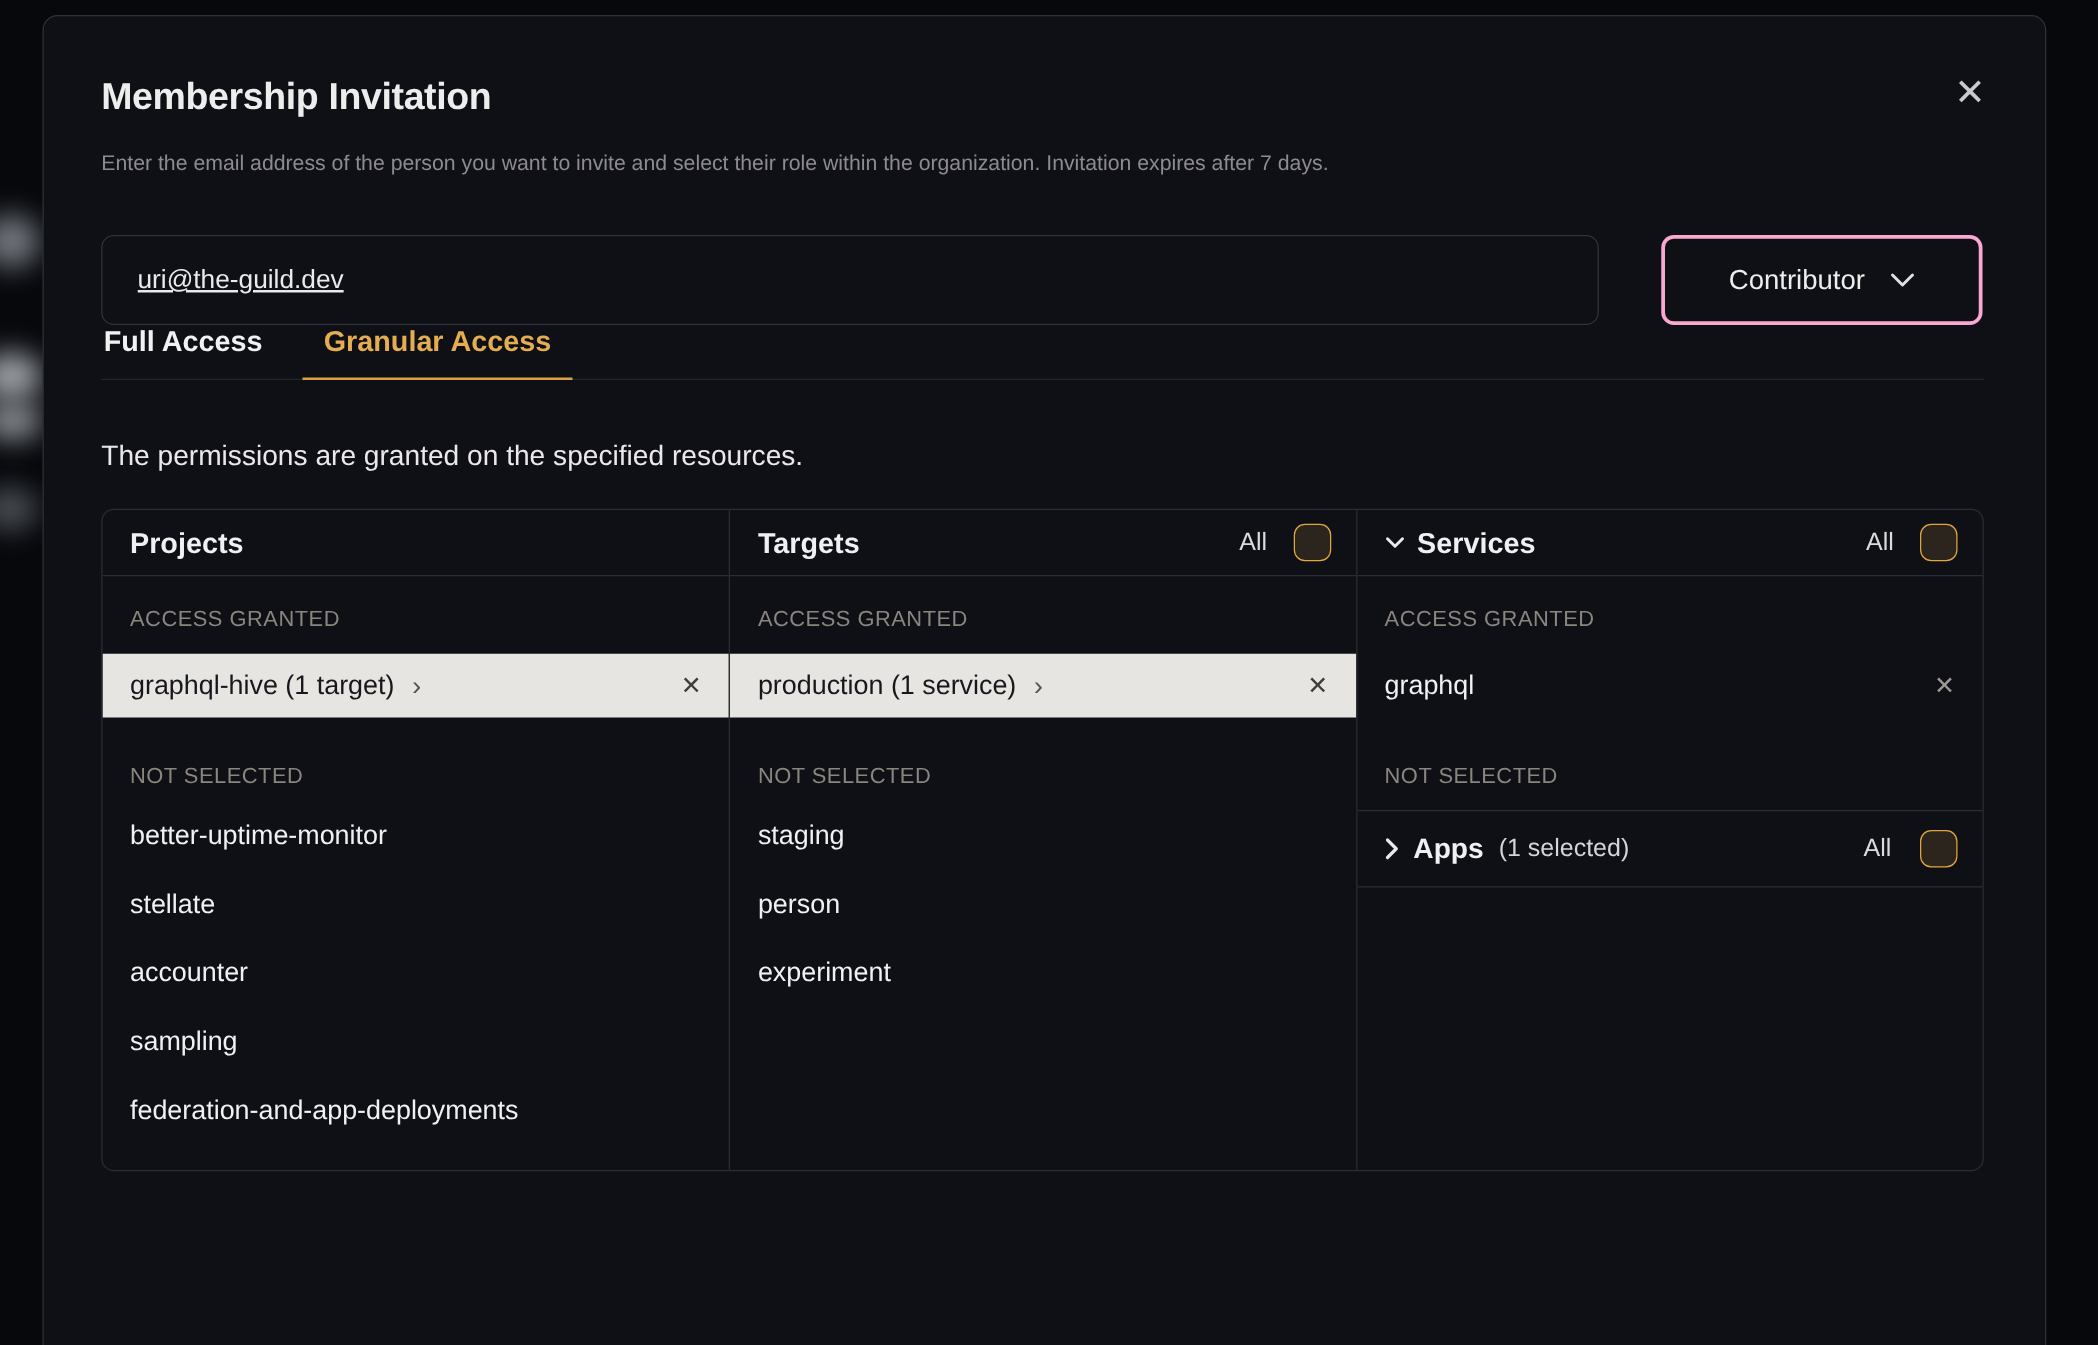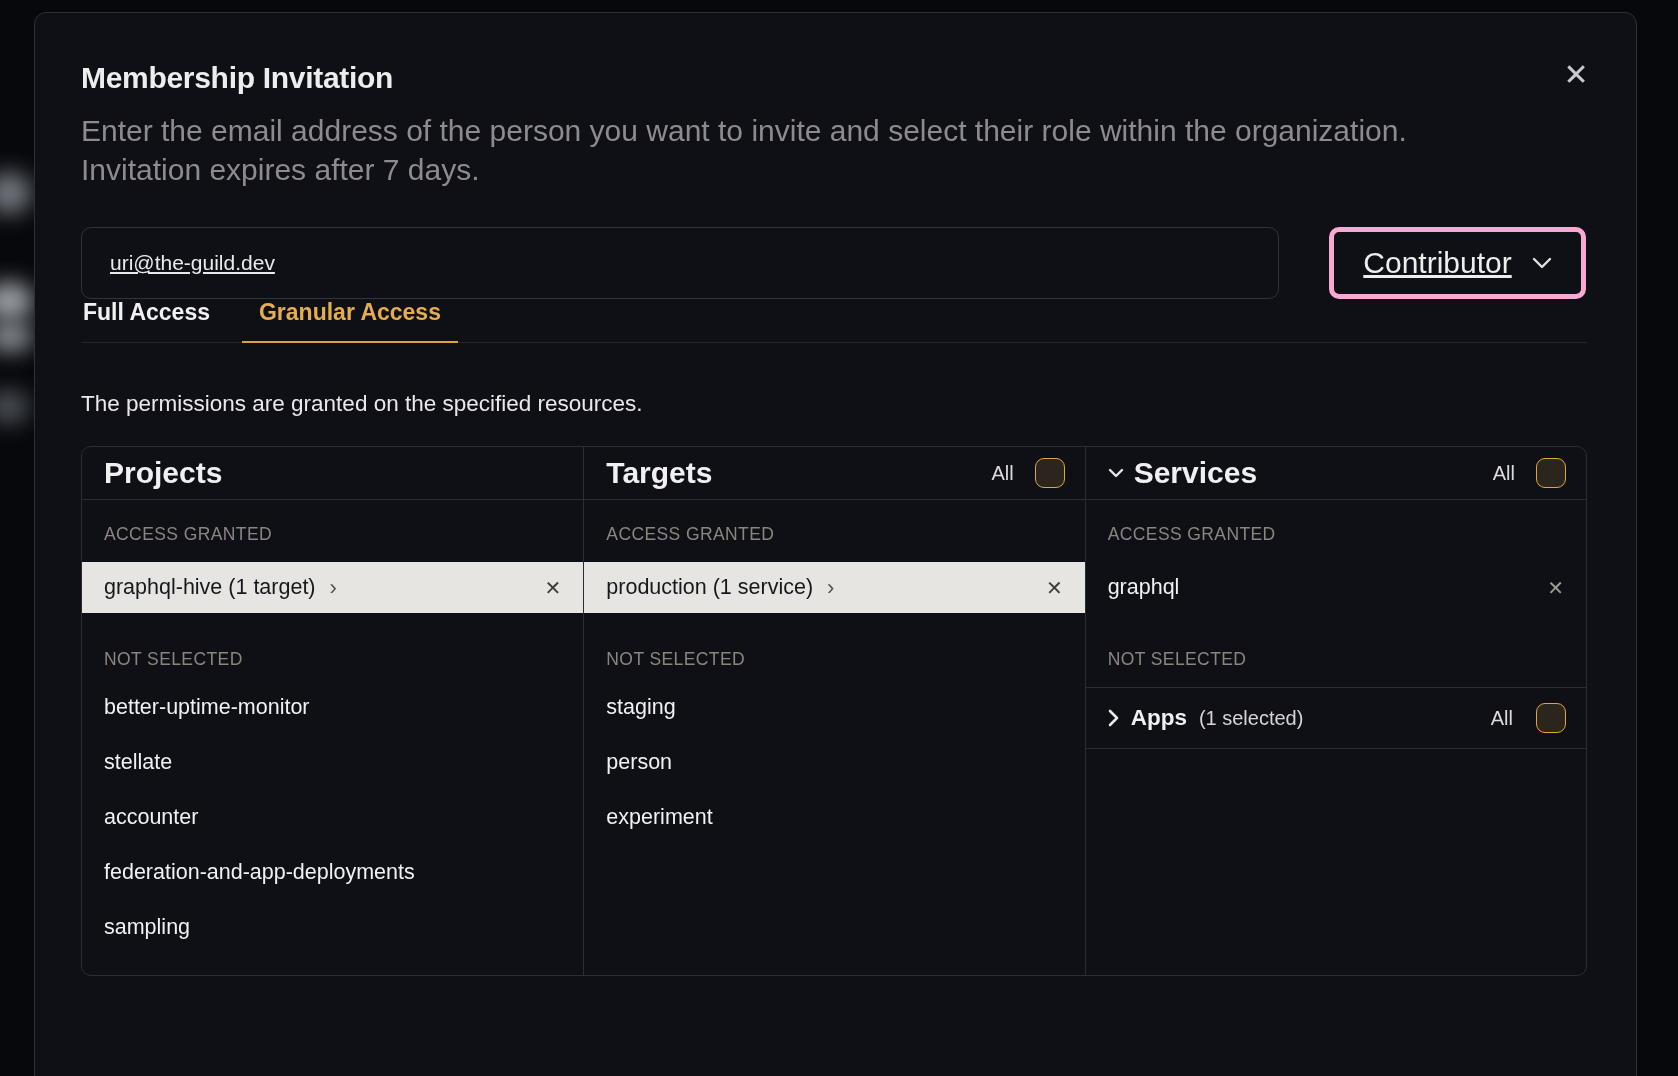"Enter the email address of" .desc { font-size: 30px -> 17px }
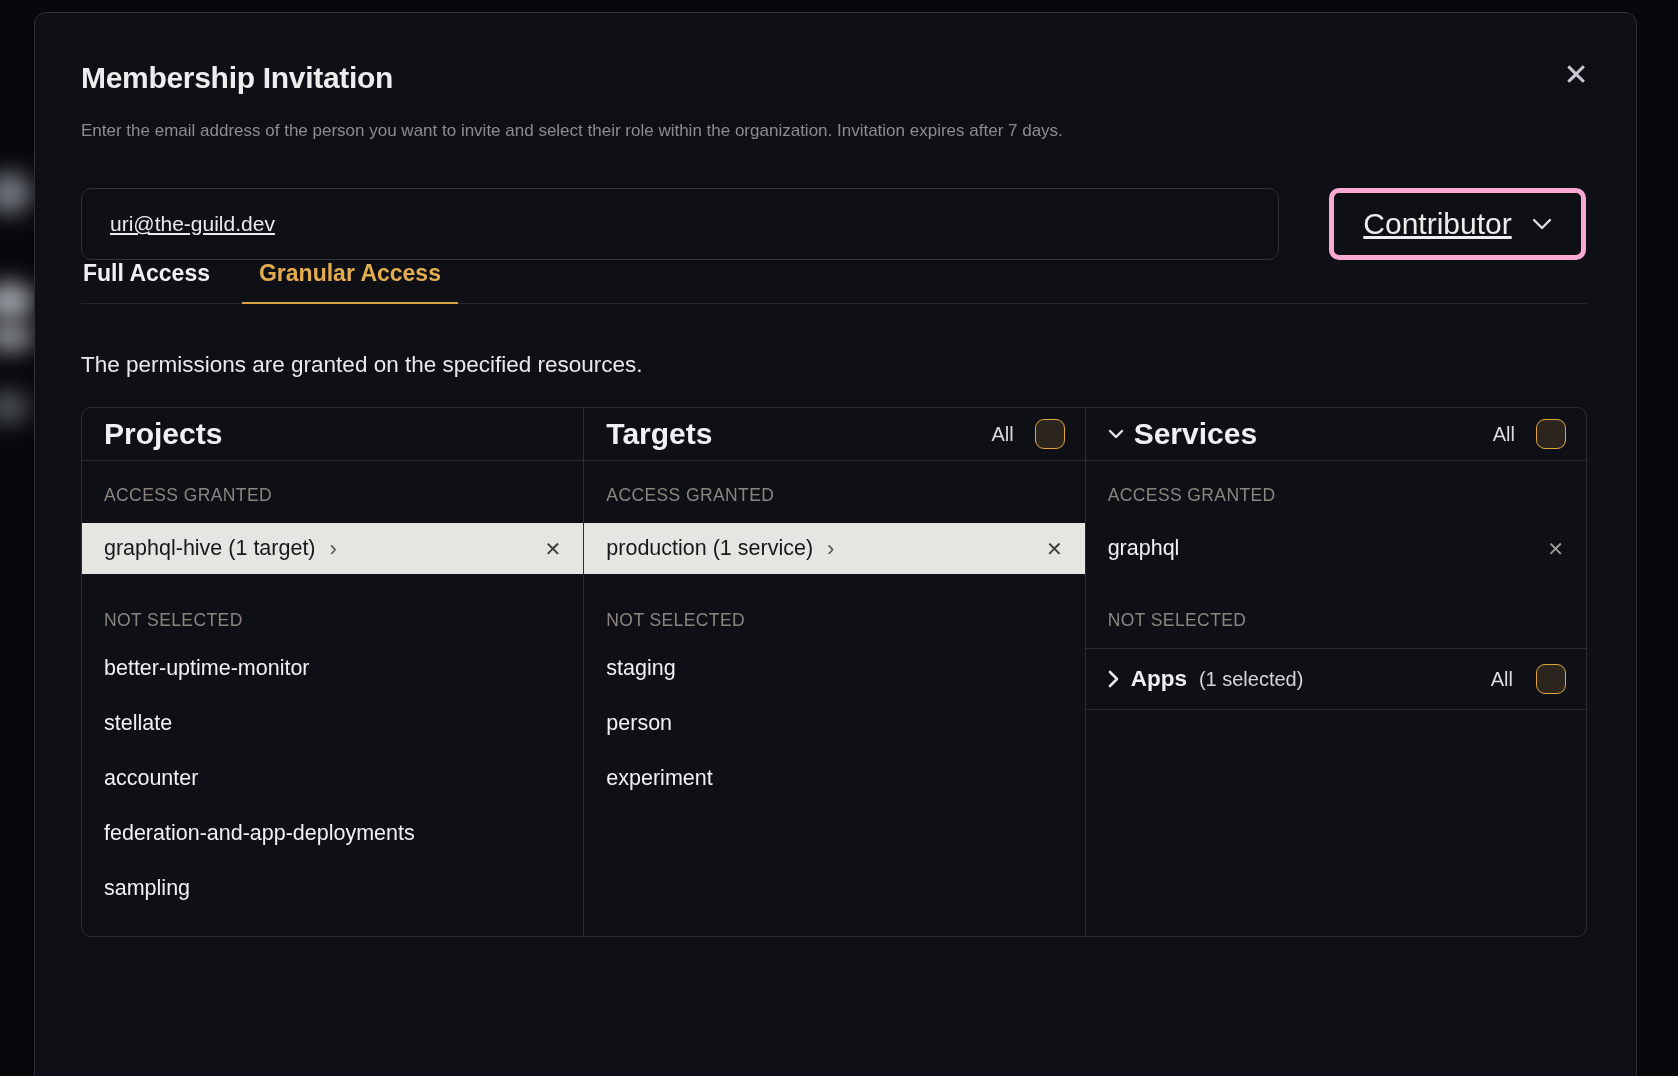"Contributor" .role-btn { border: 5px solid #f9a8d4 -> 3px solid #f9a8d4; font-size: 30px -> 22px; text-decoration: underline -> none }
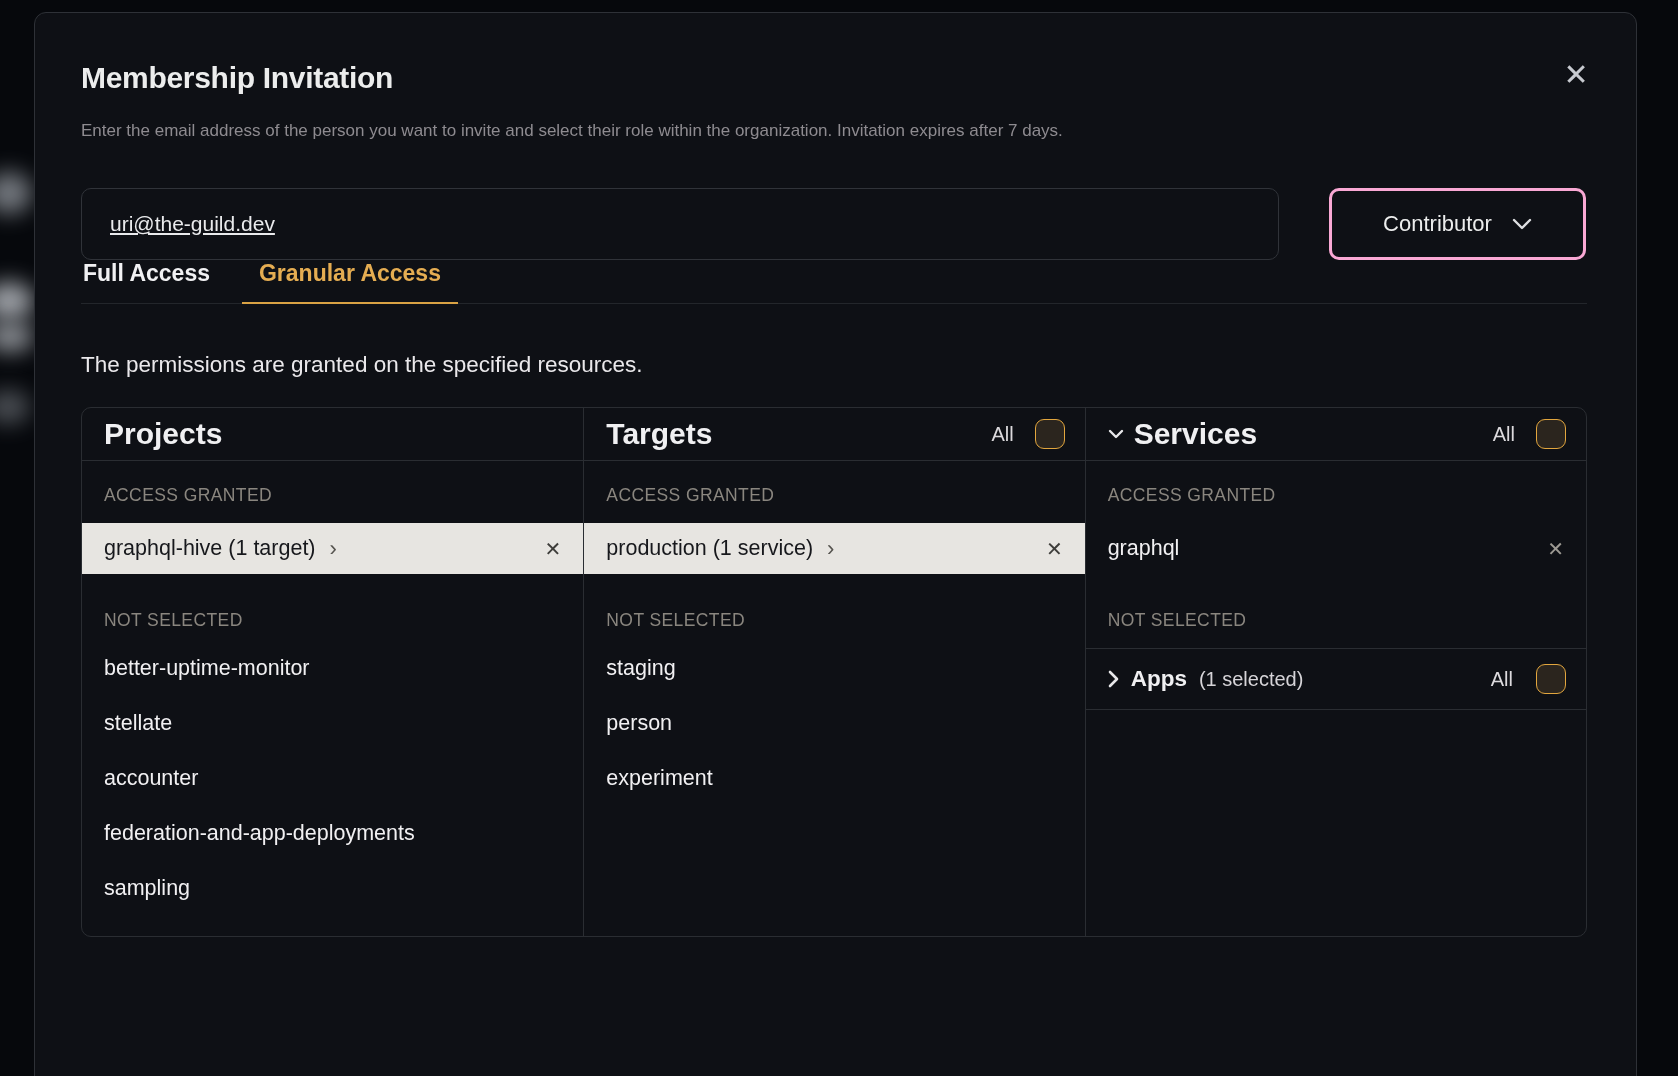"Projects" .col-title { font-size: 30px -> 23px }
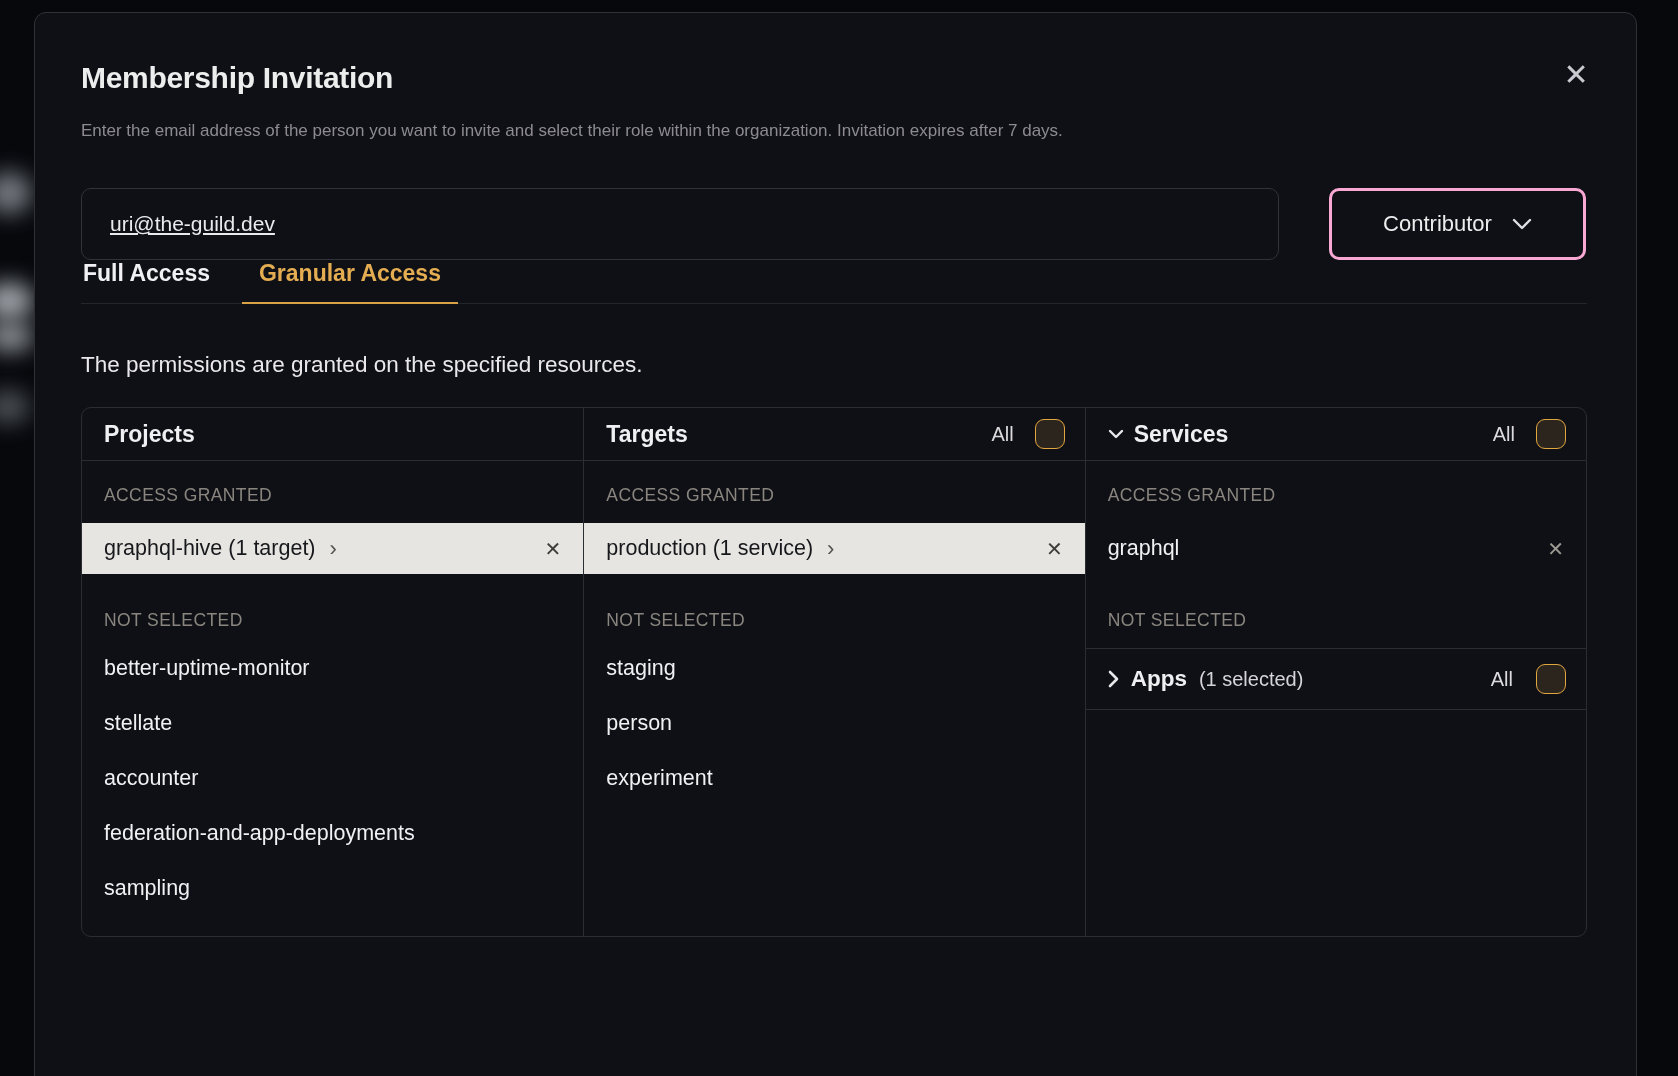"federation-and-app-deployments" div.item { order: before "sampling" -> after "sampling" }
